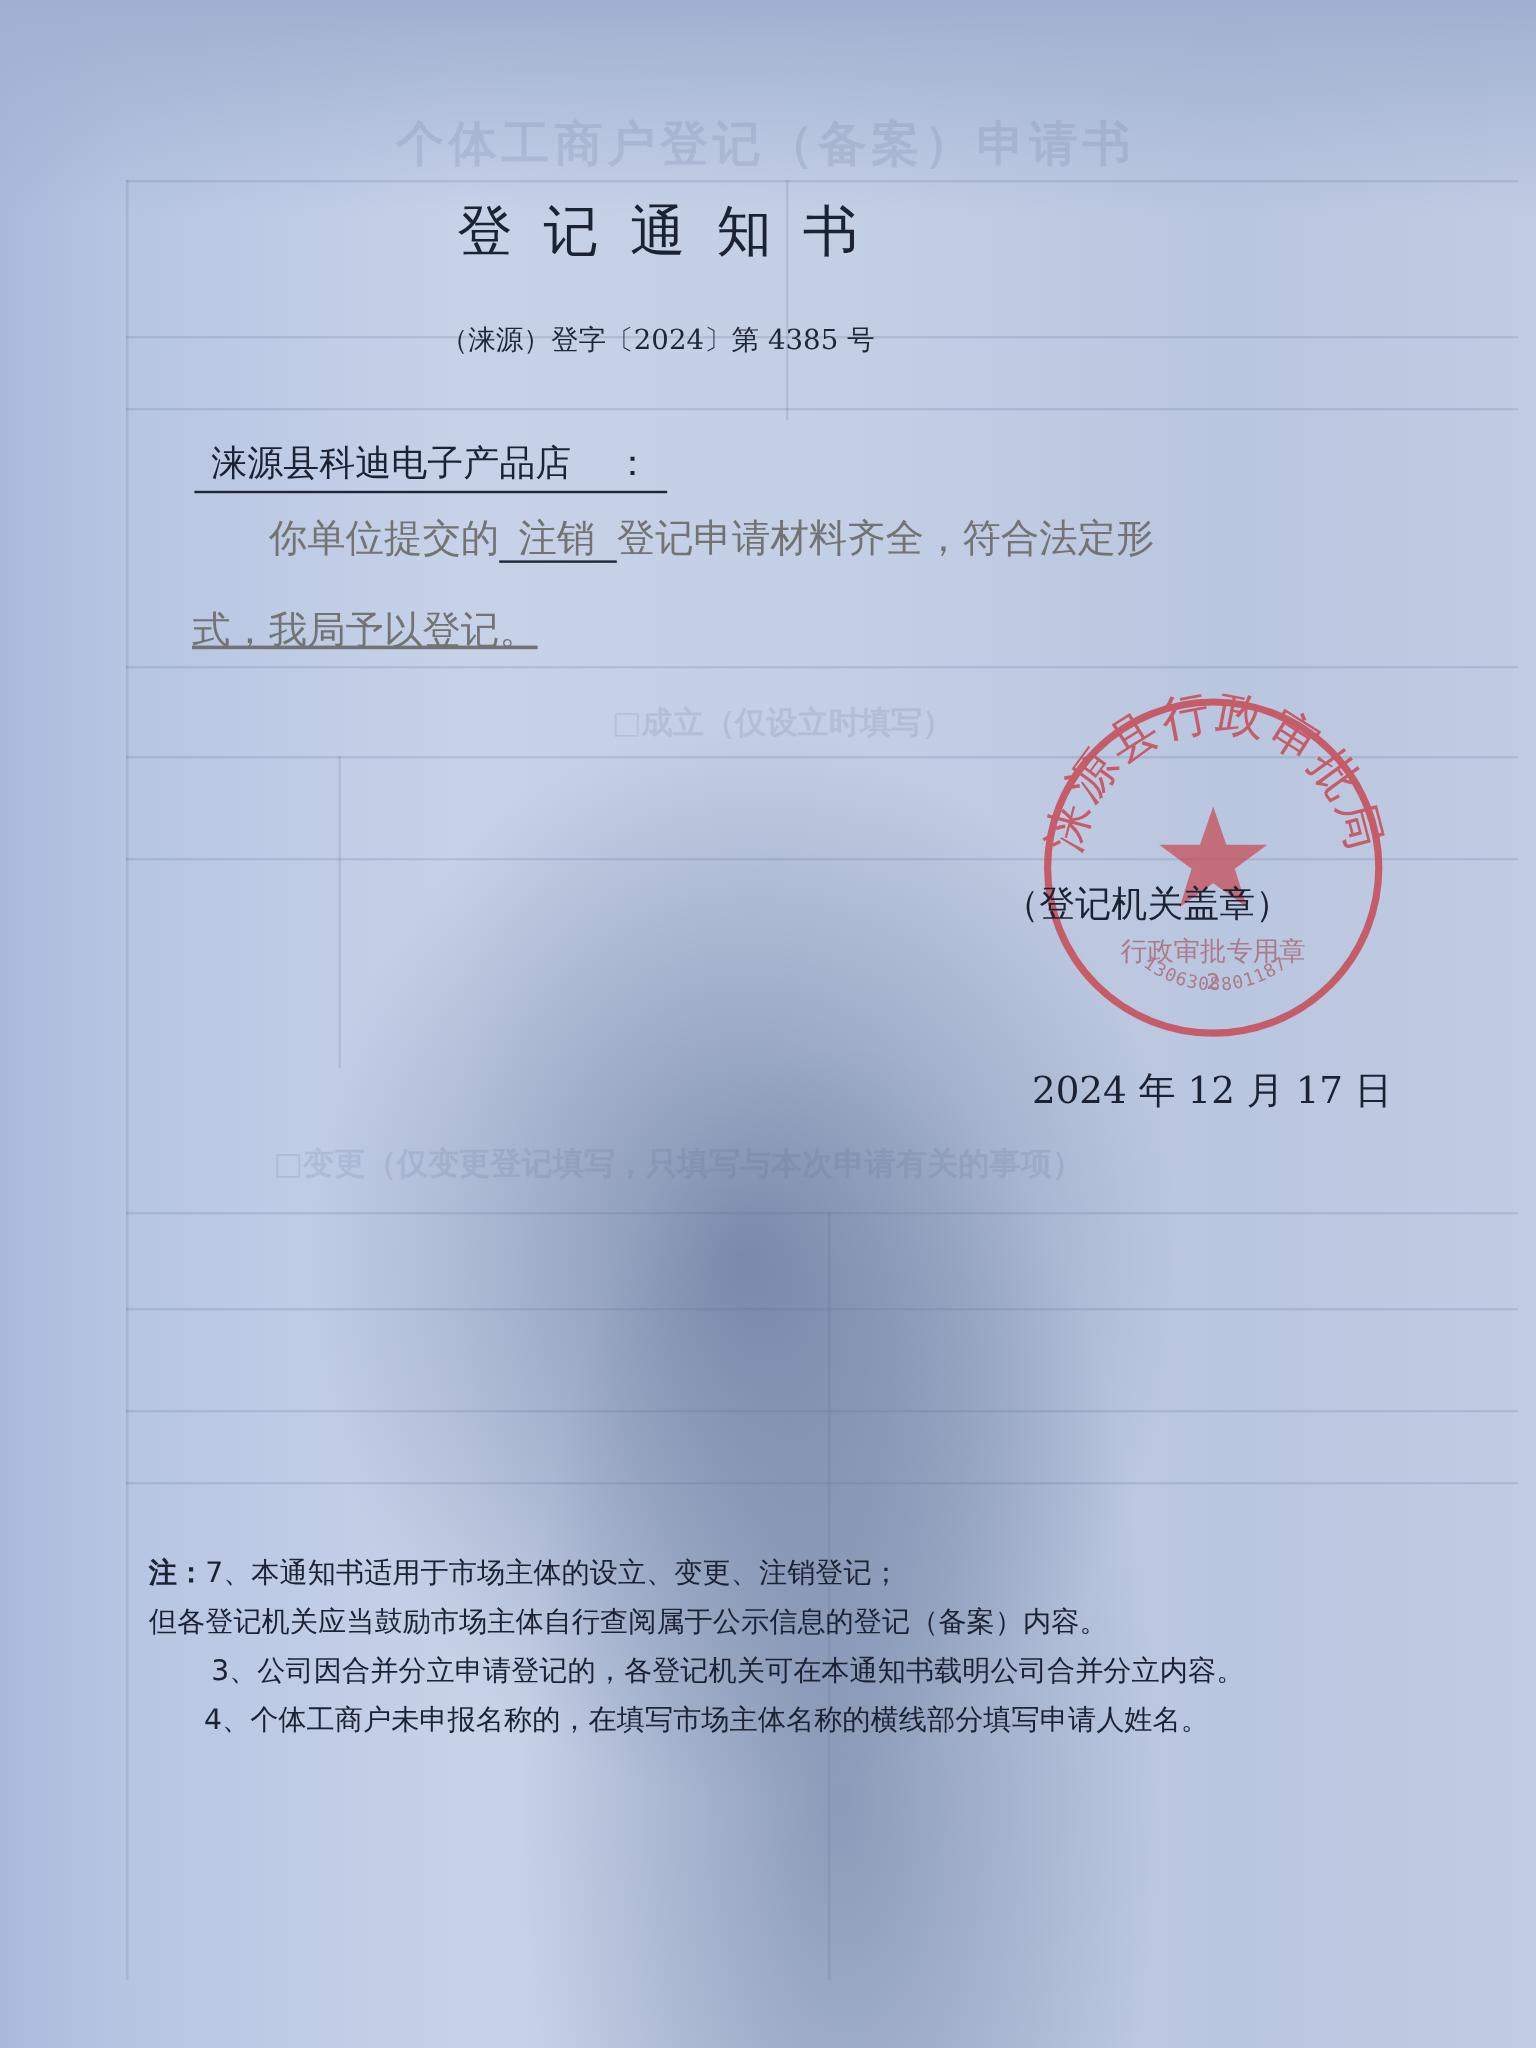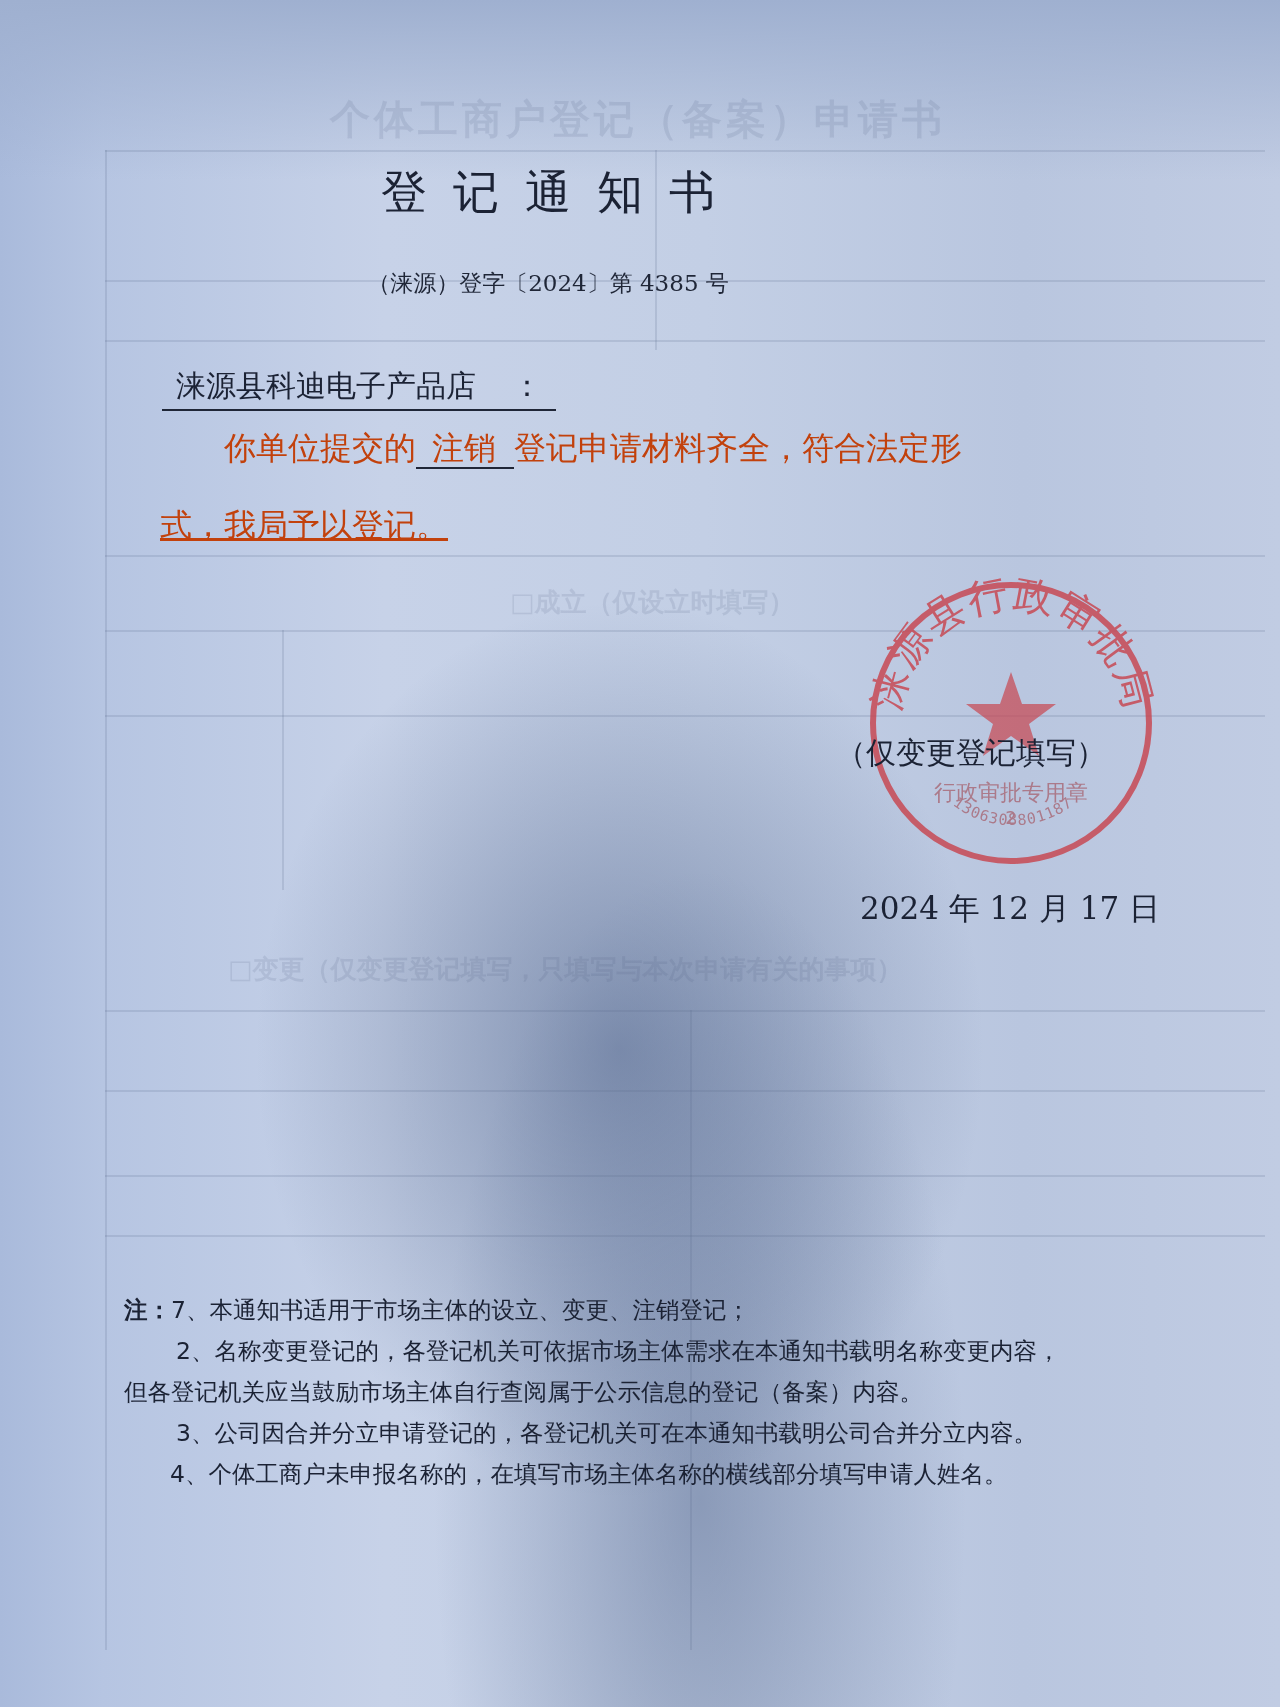"你单位提交的 注销 登记申请材料齐全，符合法定形" .body-line { color: #c2410c -> #737373 }
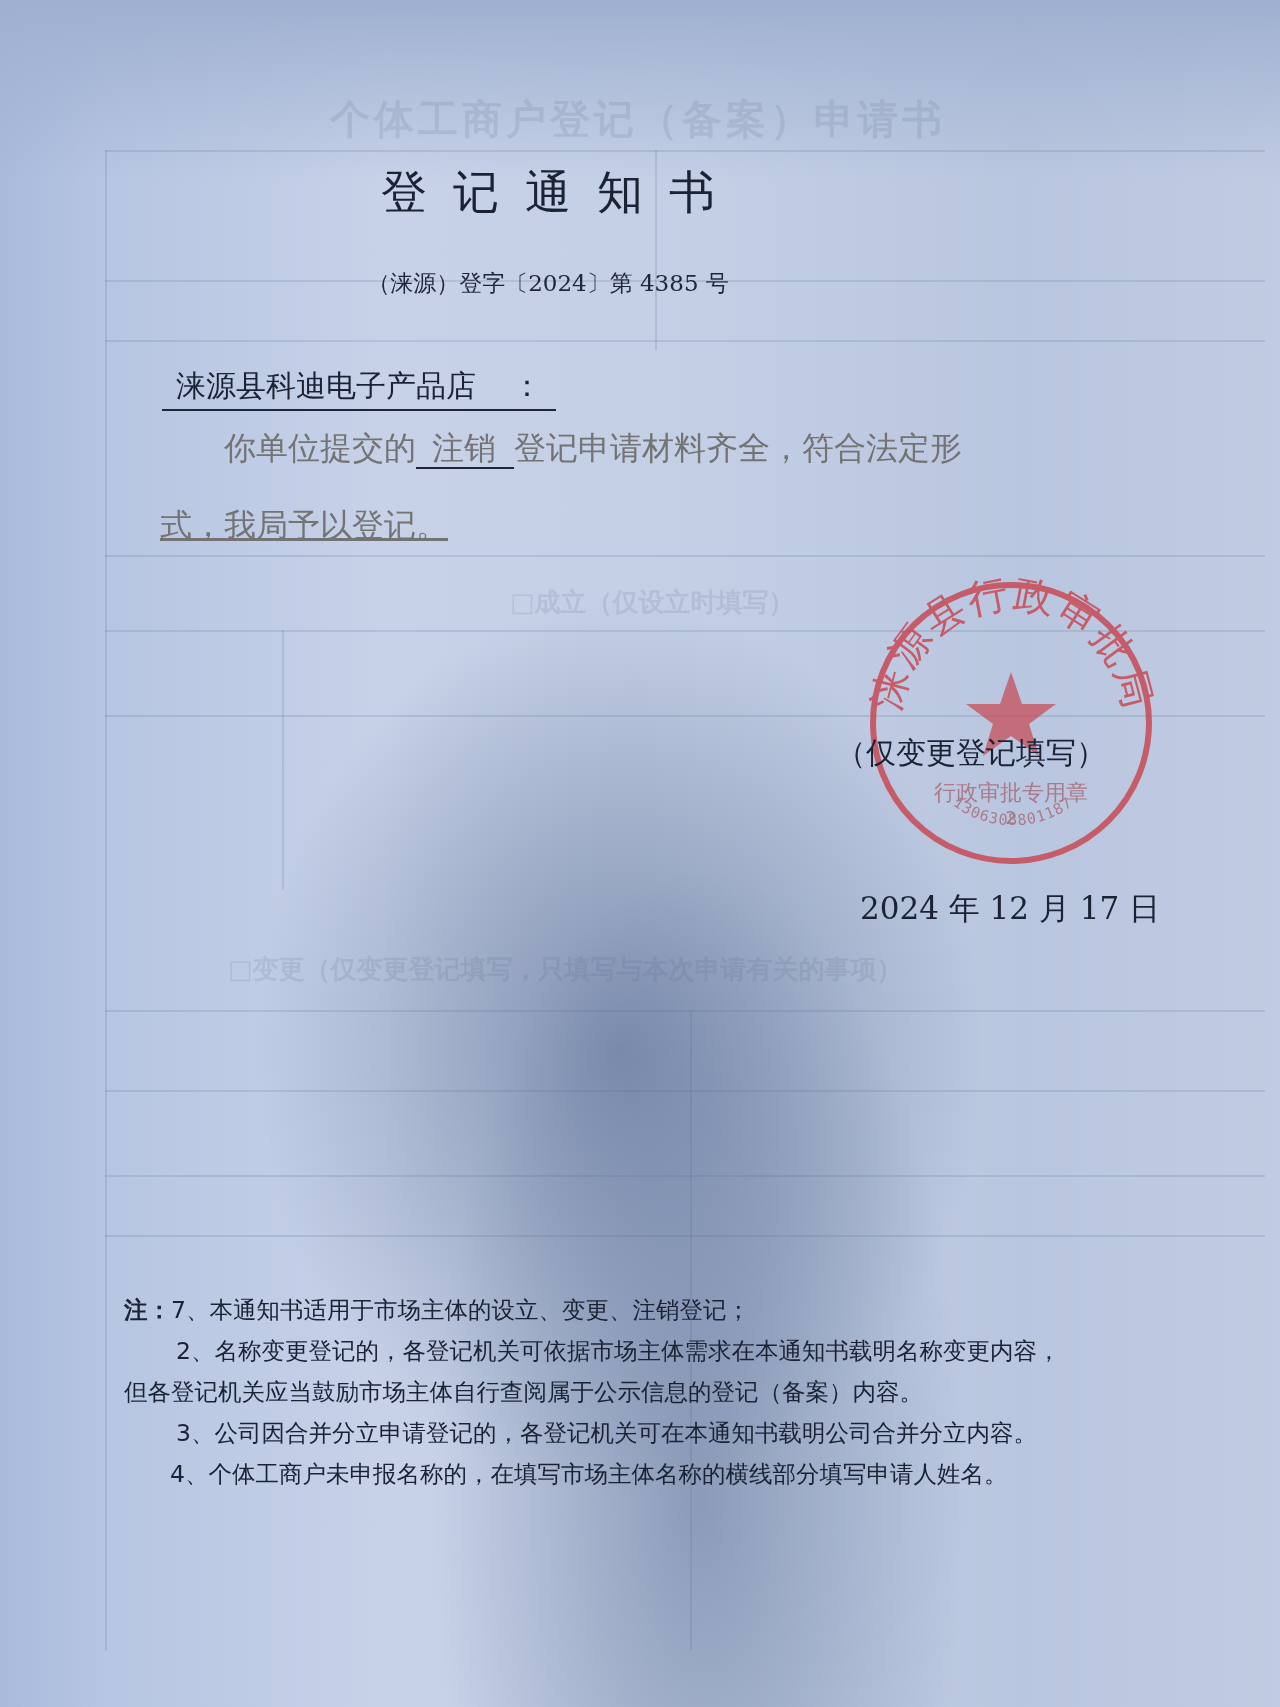"（仅变更登记填写）" div.seal-caption { text: 仅变更登记填写 -> 登记机关盖章 }
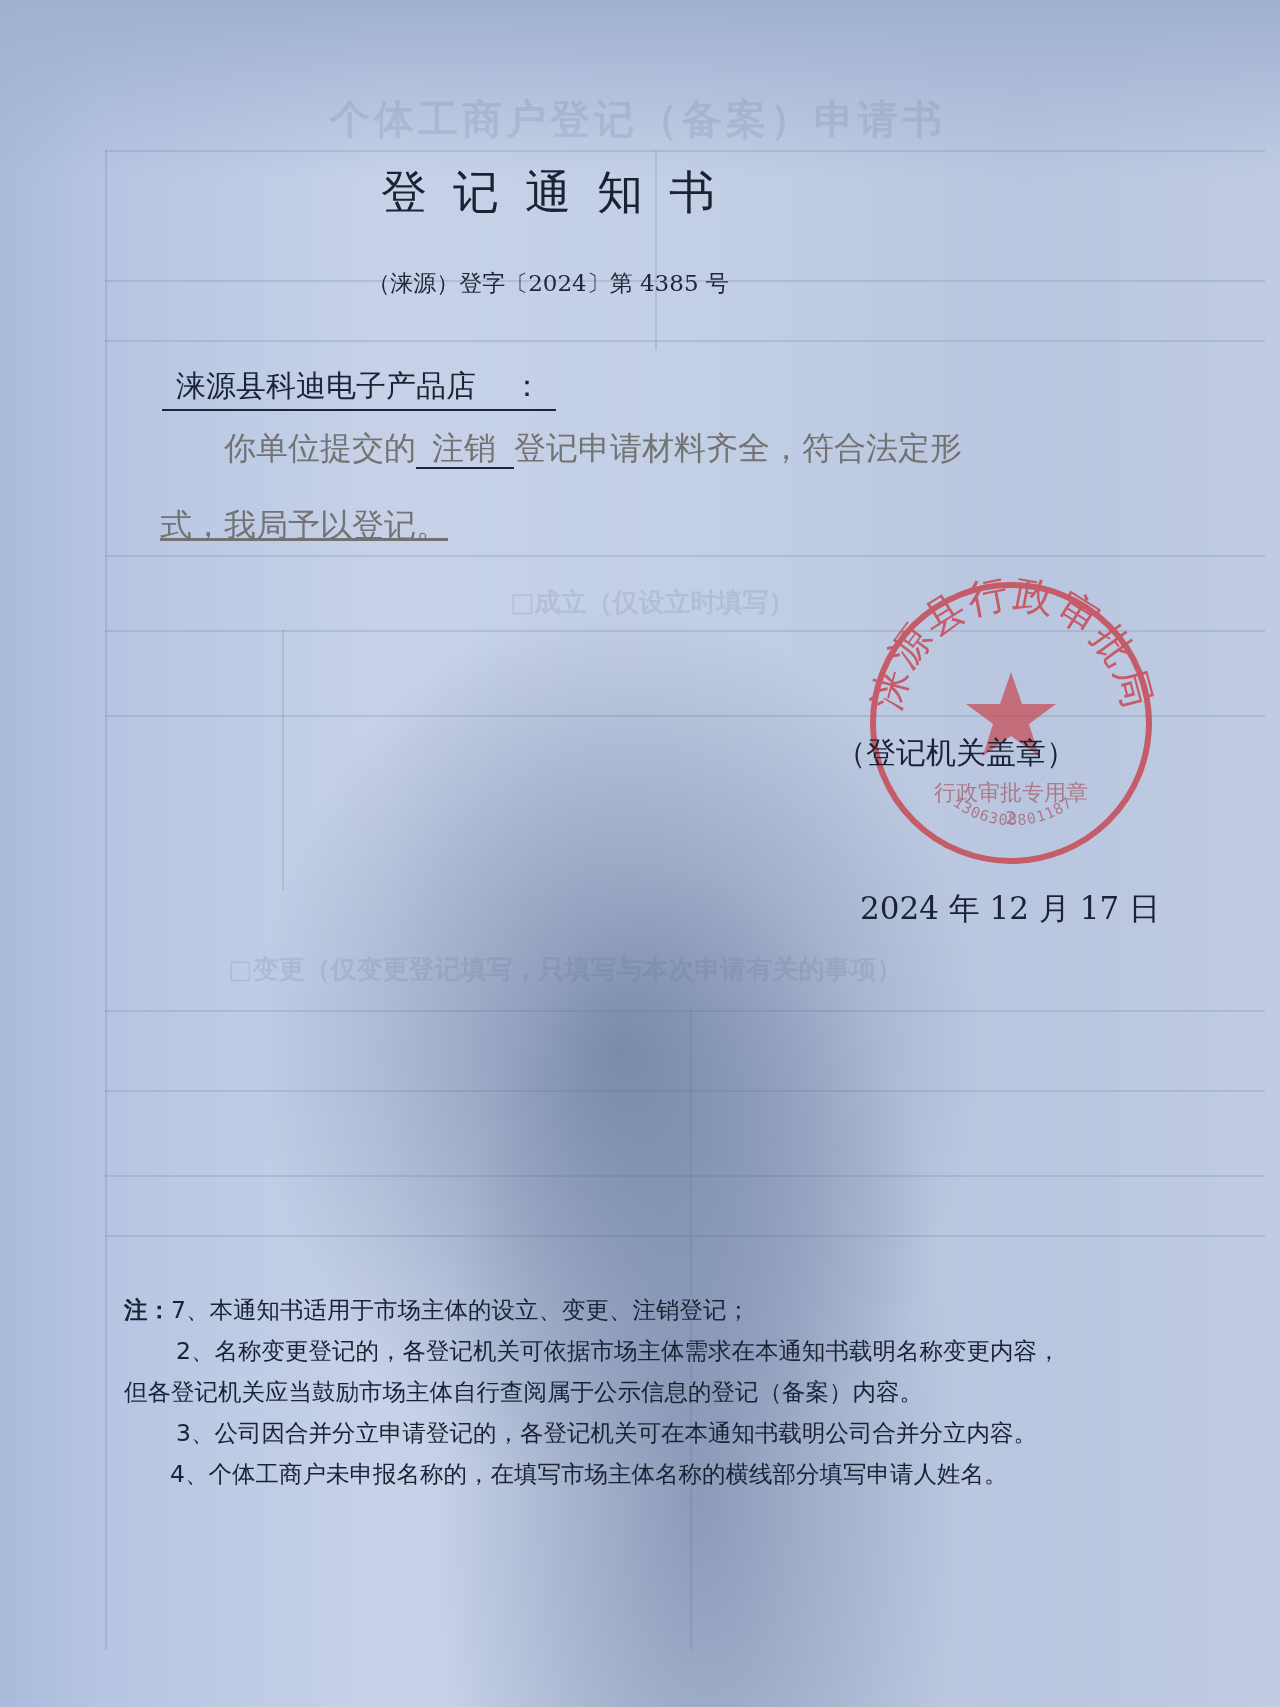"2、名称变更登记的，各登记机关可依据市场主体需求在本通知书载明名称变更内容，" div.note { html: <div>2、名称变更登记的，各登记机关可依据市场主体需求在本通知书载明名称变更内容，</div> -> none }
